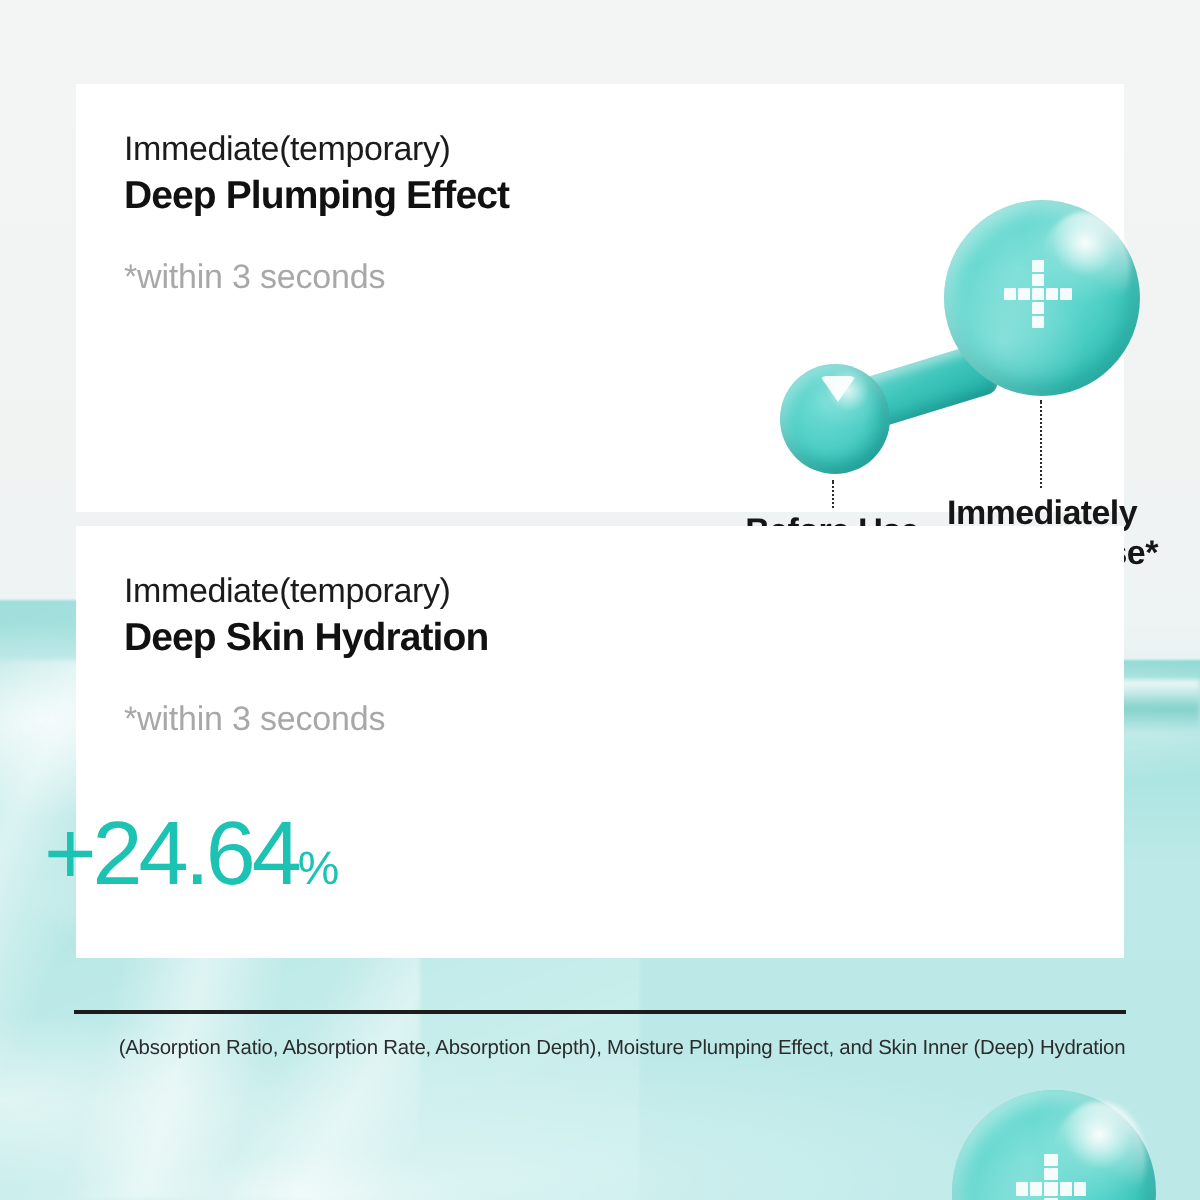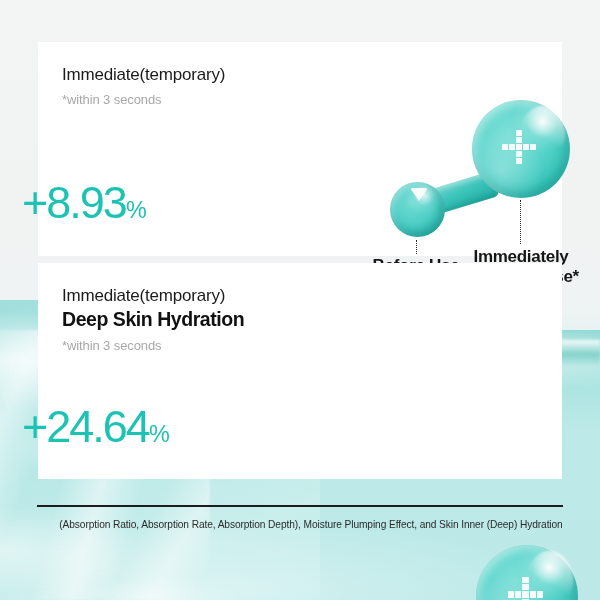"Deep Plumping Effect" div.headline { html: none -> <div>Deep Plumping Effect</div> }
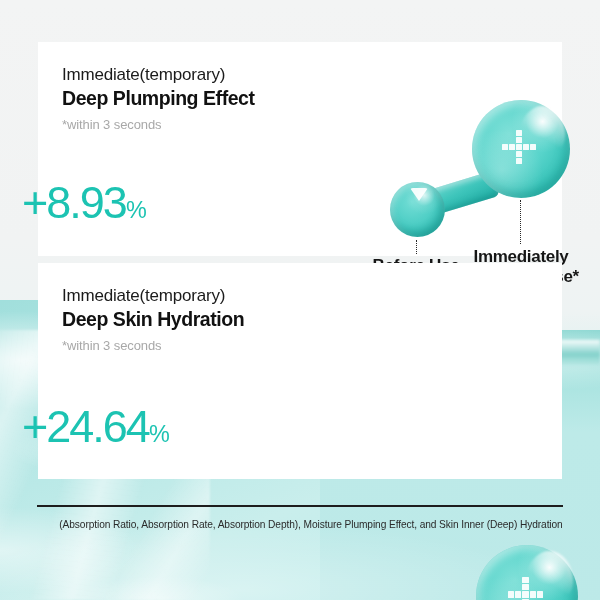"*within 3 seconds" .subnote { font-size: 13px -> 17px; margin-top: 7px -> 19px }
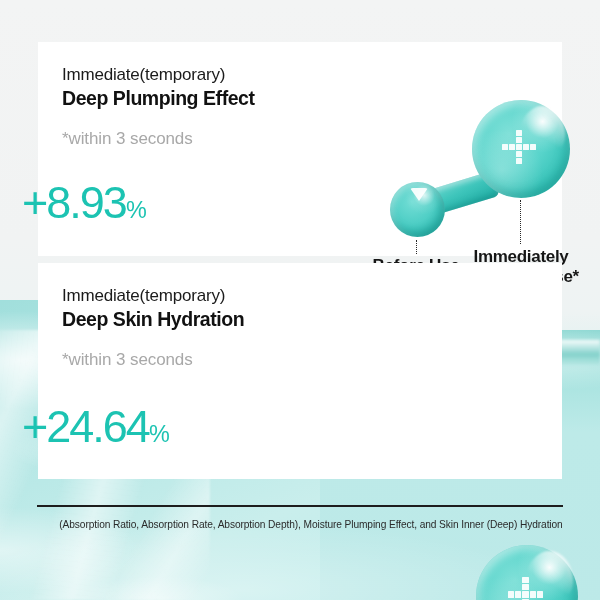"+8.93%" div.metric { html: <div> <span>+8.93</span><span>%</span> </div> -> none }
